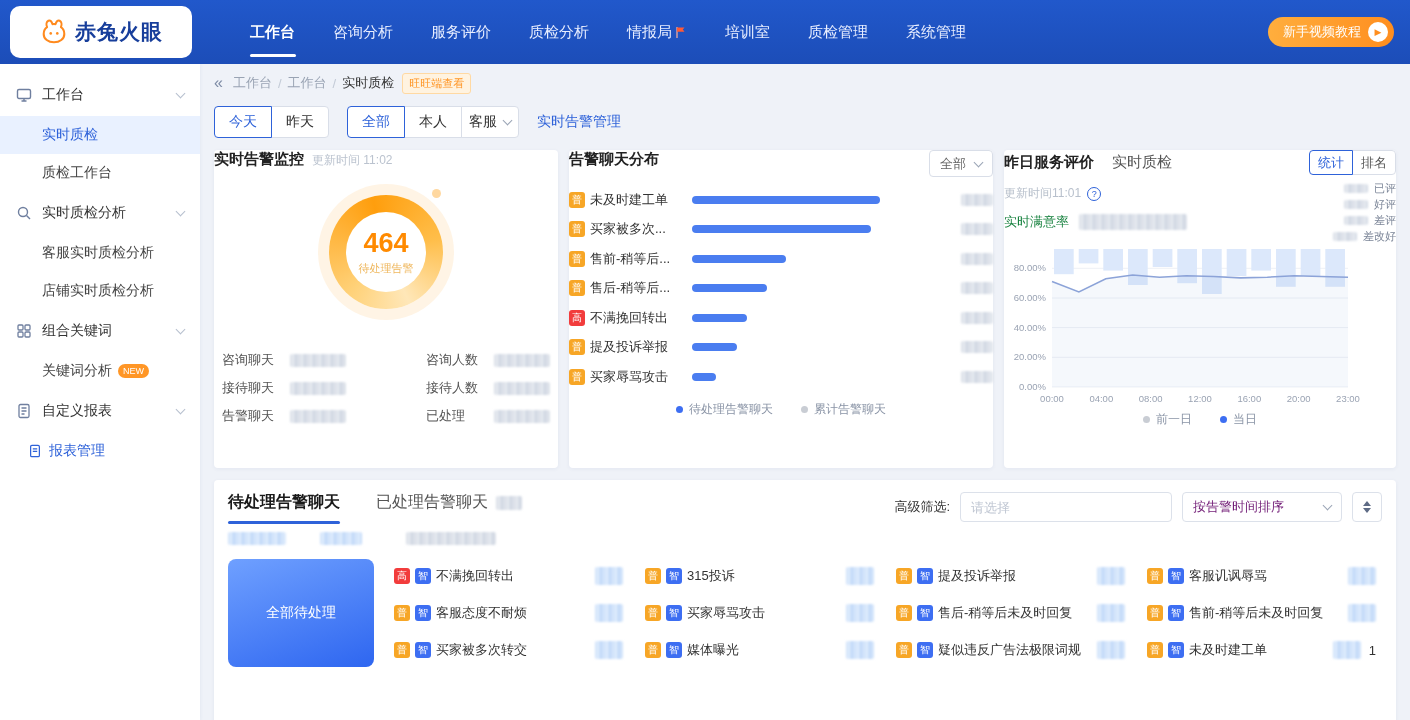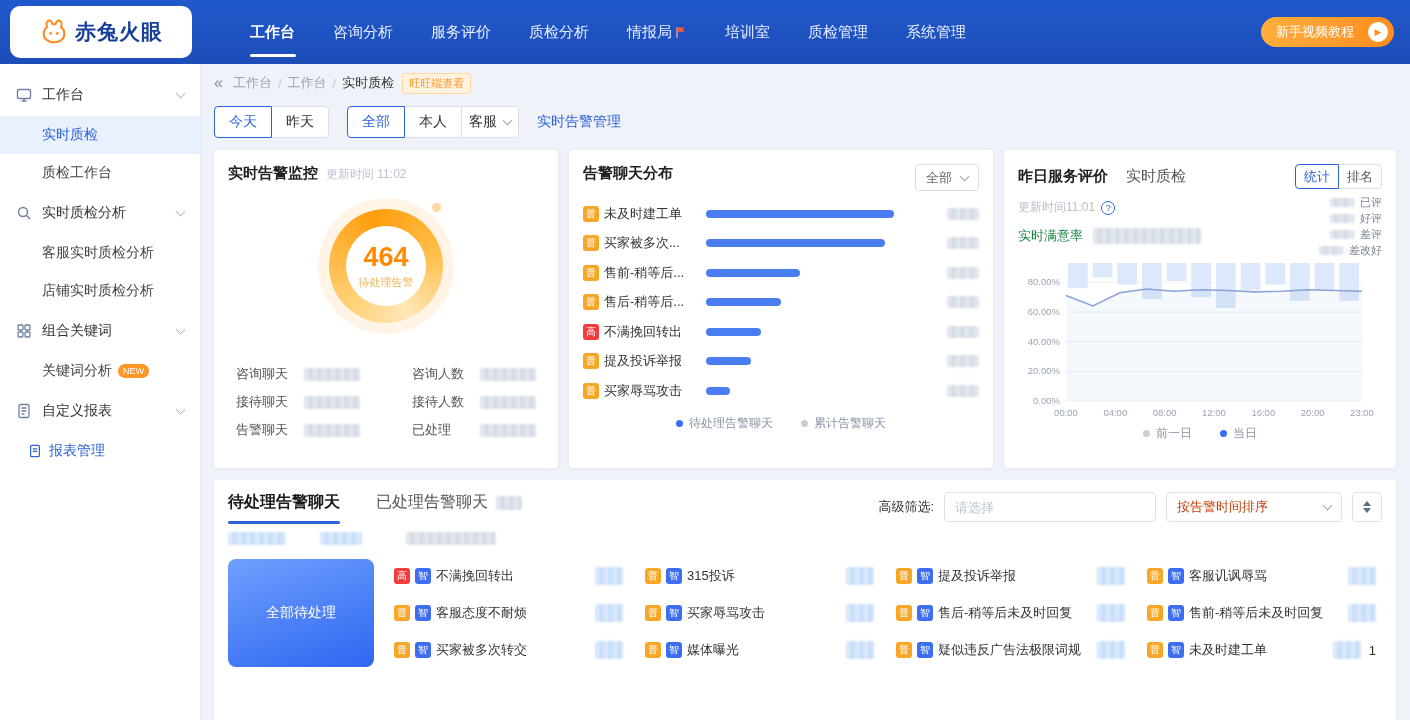"新手视频教程" .tutorial-btn { gap: 14px -> 7px }
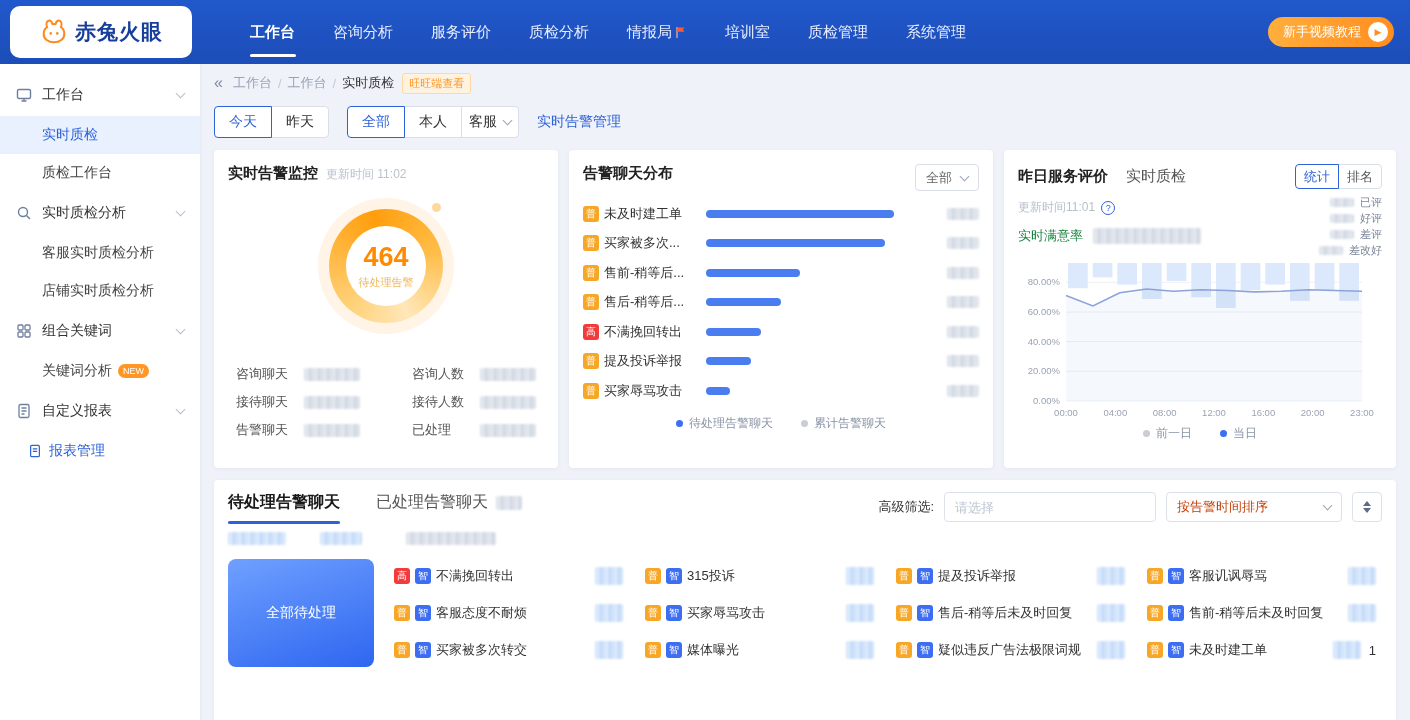"实时告警监控" .card { padding: 14px -> none }
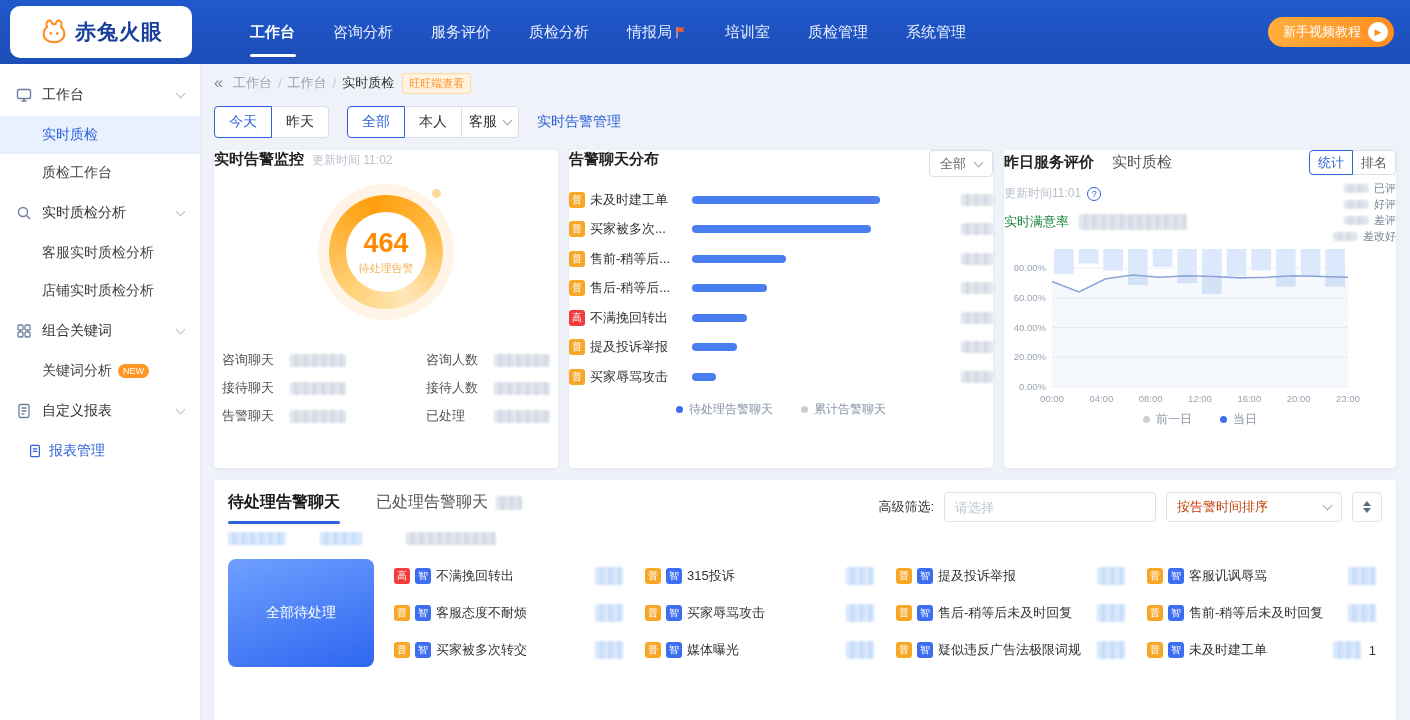"按告警时间排序" .select-box { color: #c2410c -> #701a75; width: 176px -> 160px }
